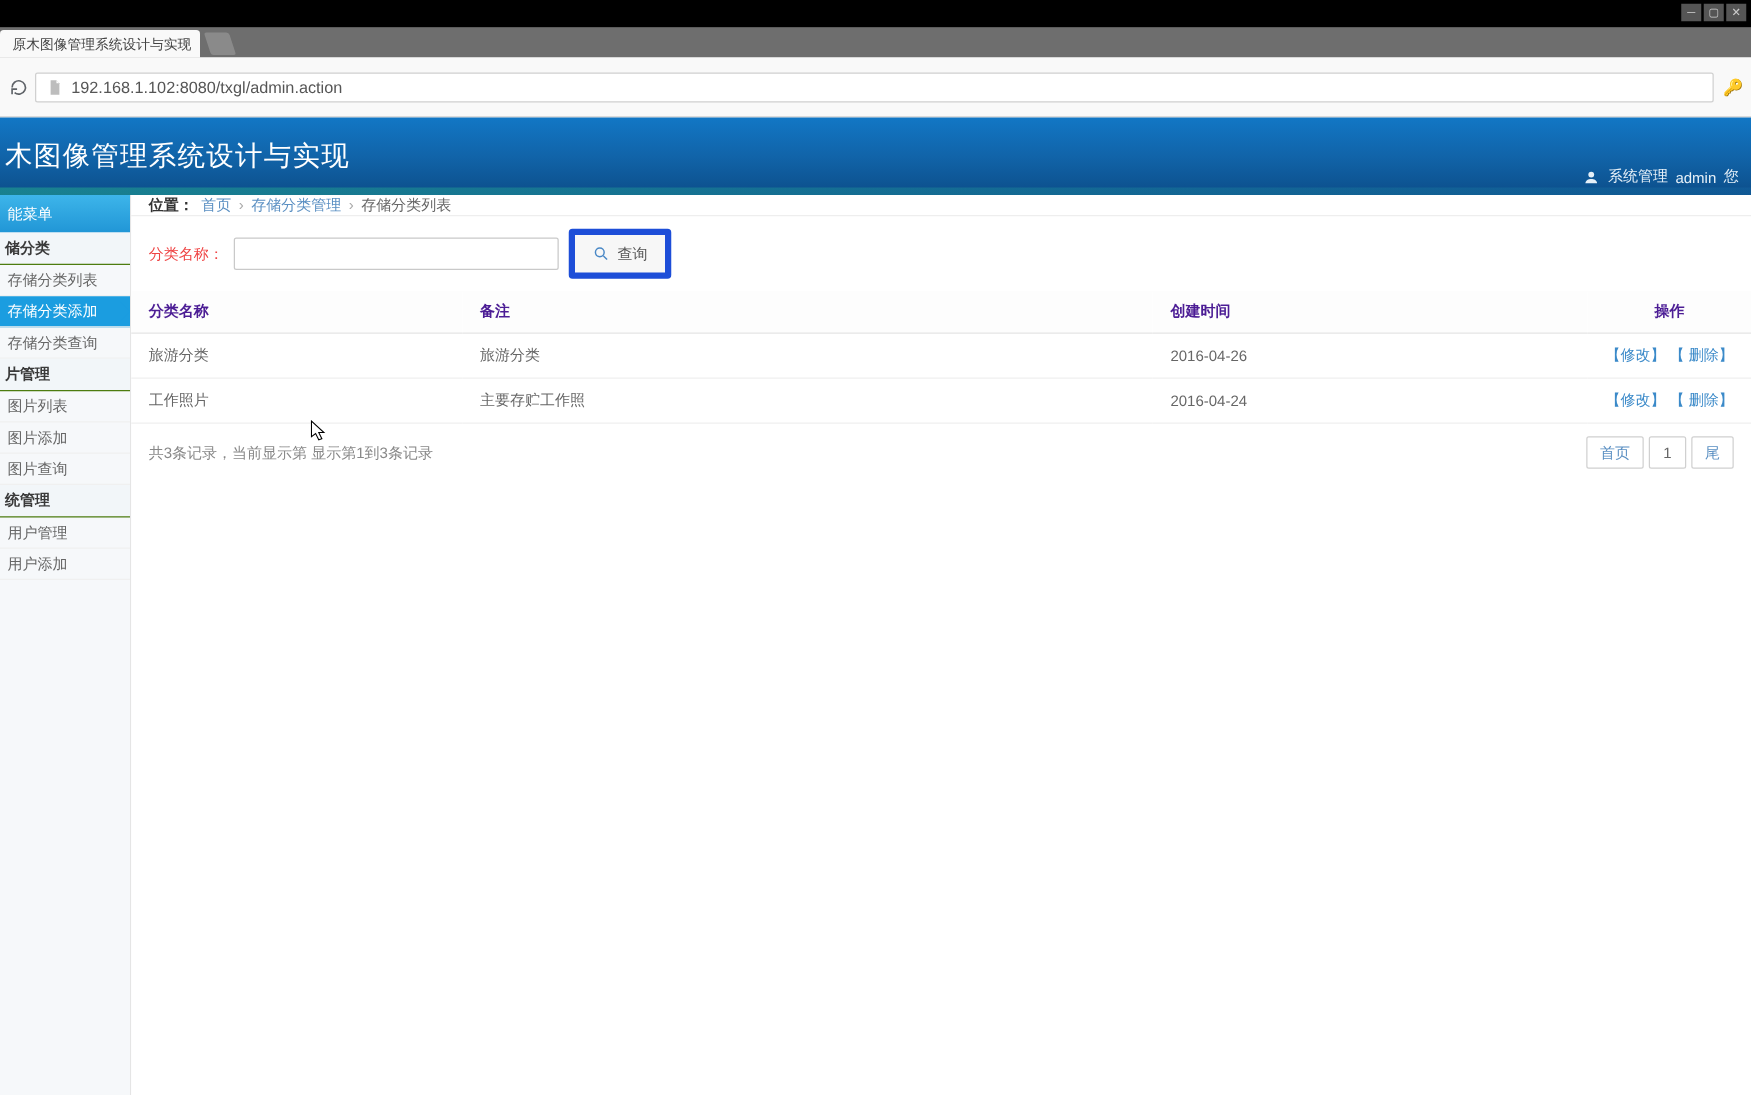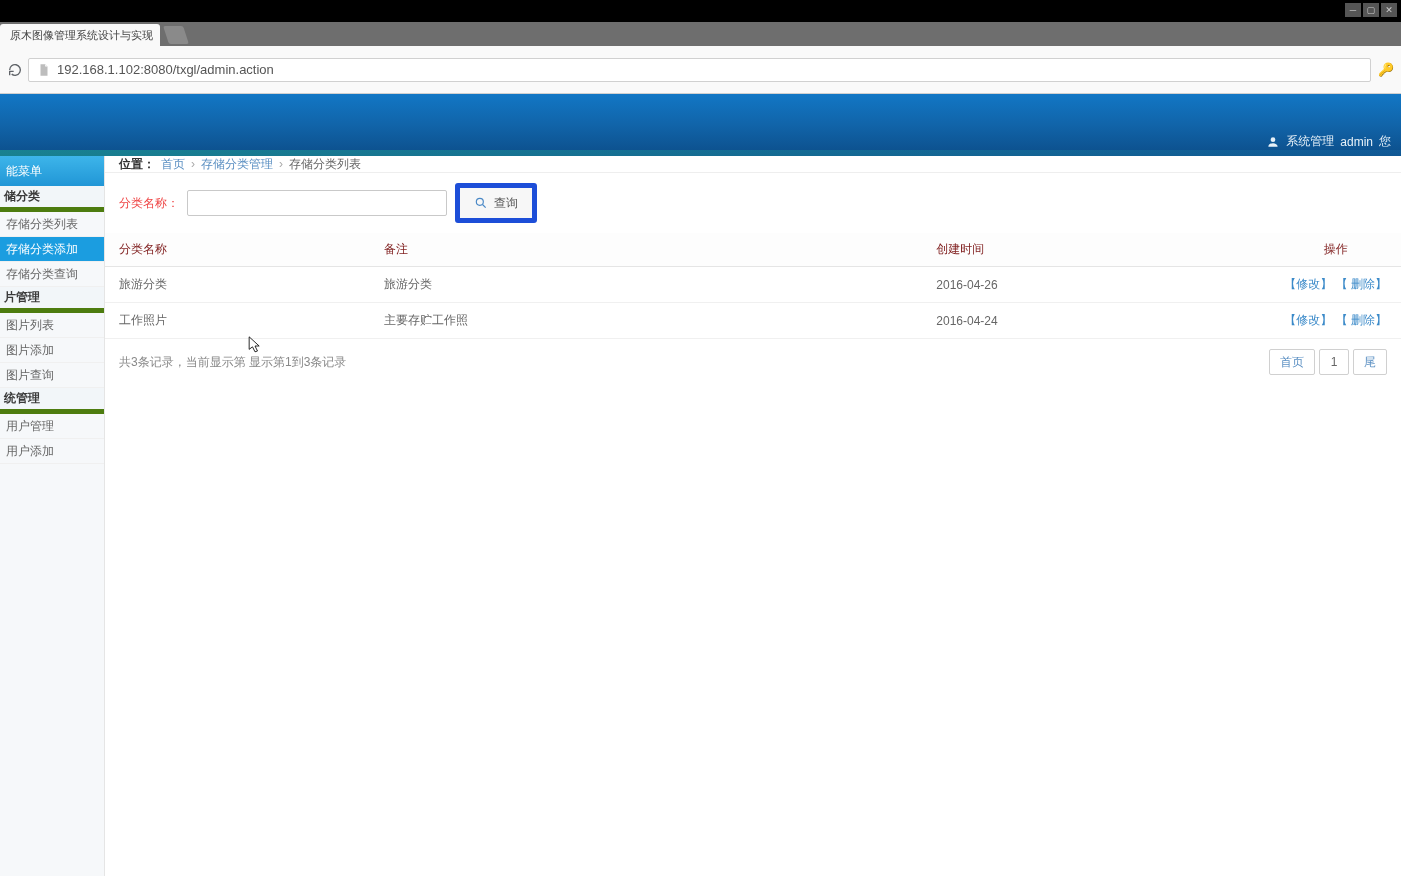"木图像管理系统设计与实现" h1 { html: none -> <h1>木图像管理系统设计与实现</h1> }
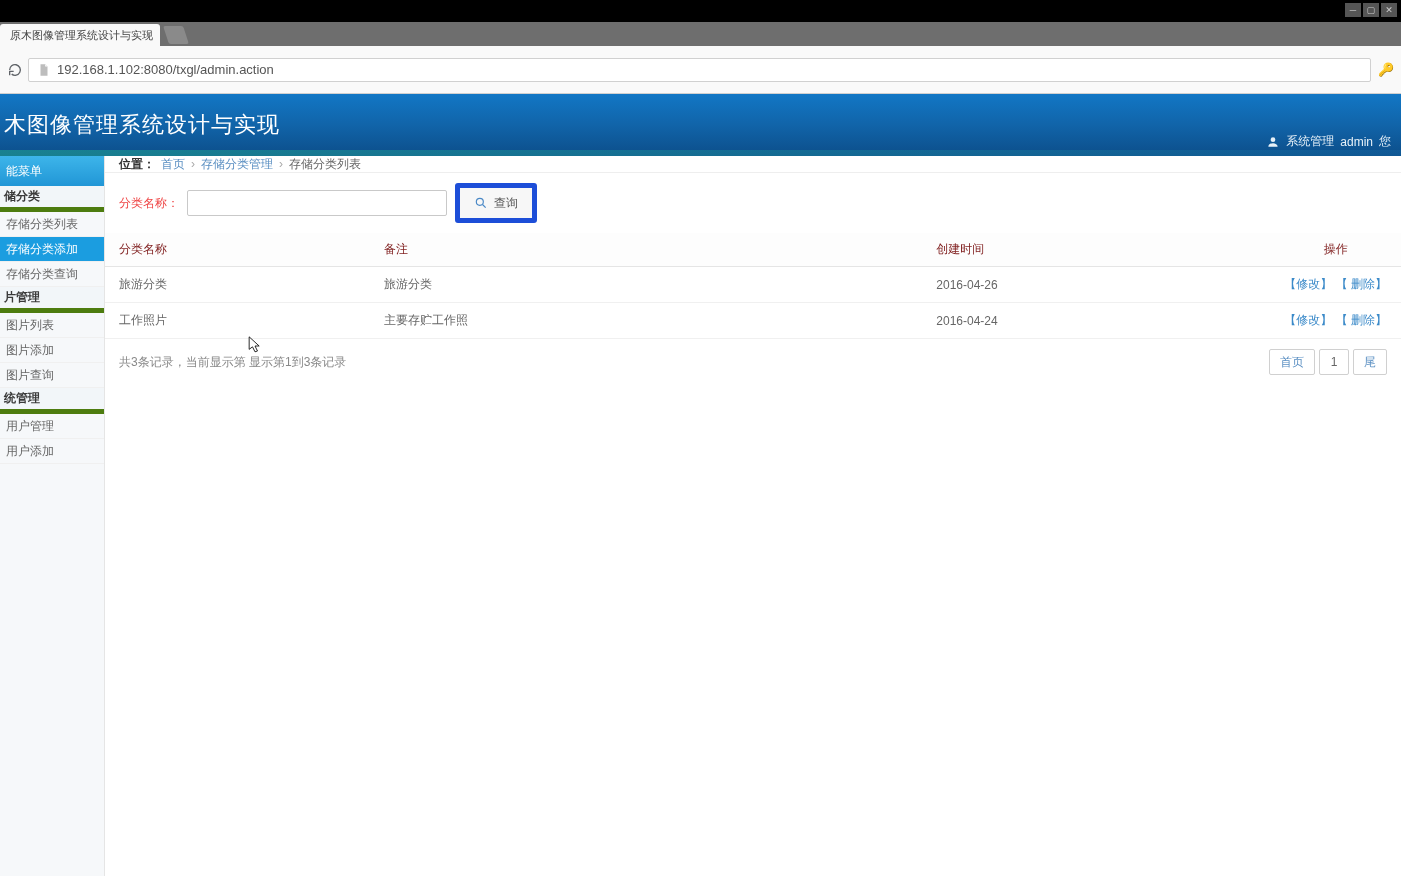"储分类" .side-group { border-bottom: 5px solid #4d7c0f -> 1px solid #4d7c0f }
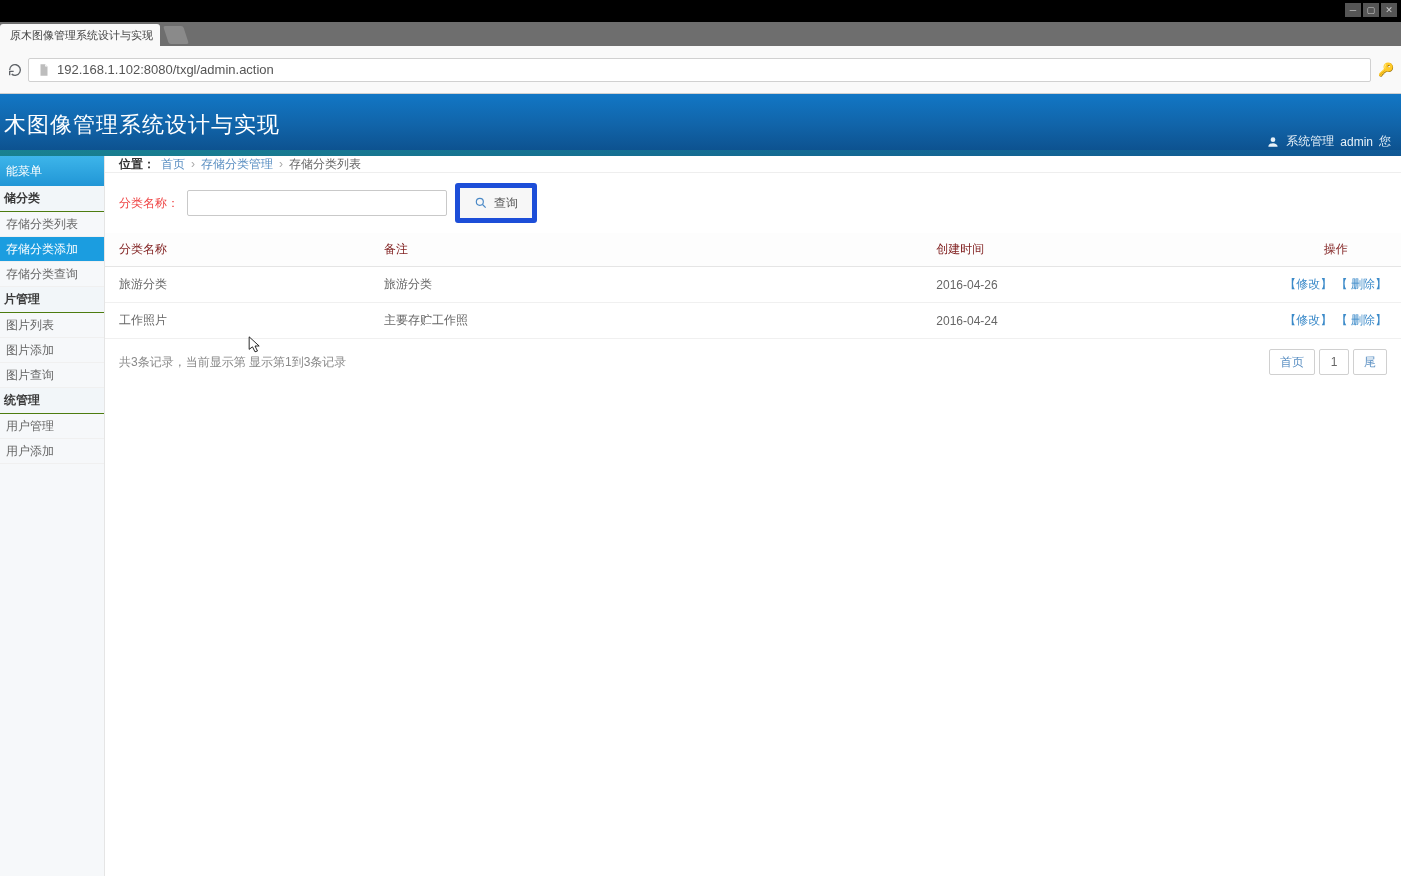"分类名称" table.data th { color: #7f1d1d -> #4c1d95; font-weight: normal -> bold }
